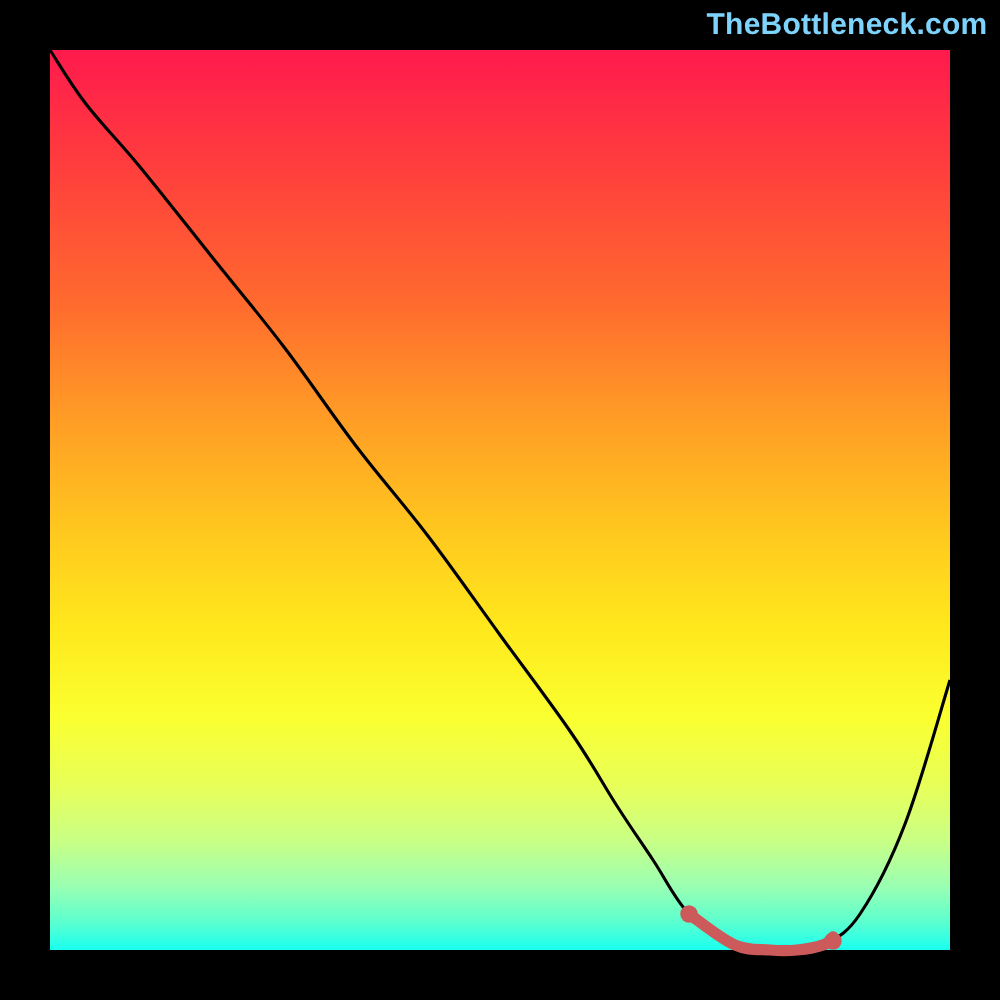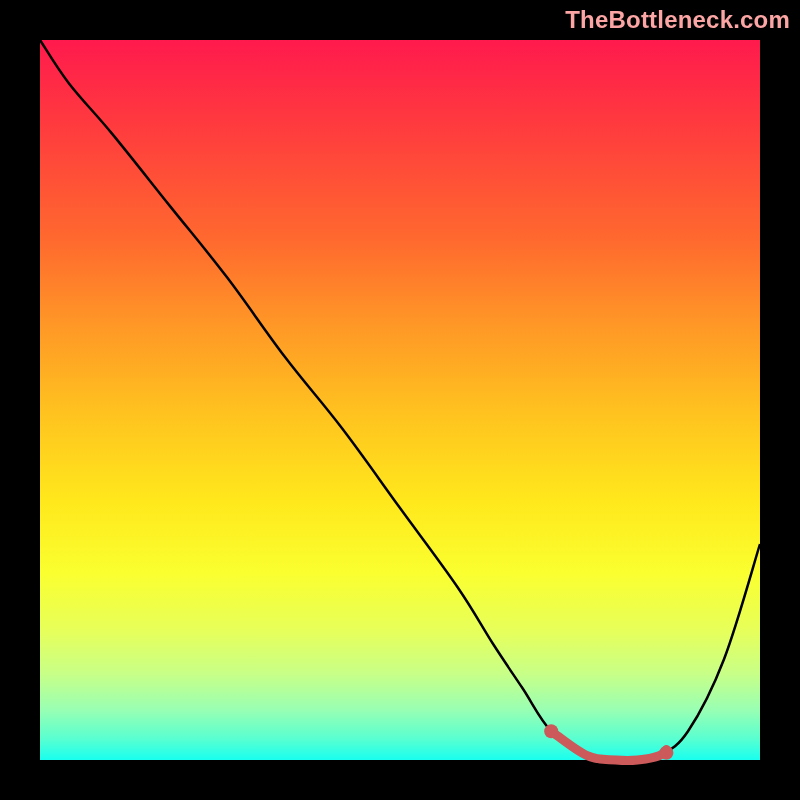"TheBottleneck.com" .watermark { color: #fca5a5 -> #7dd3fc }
